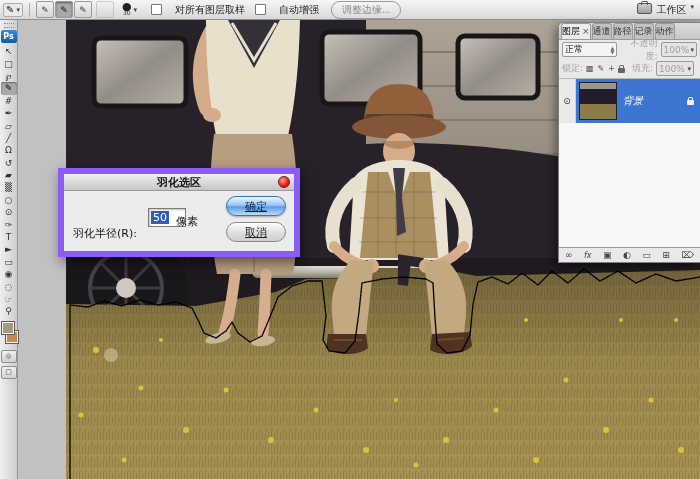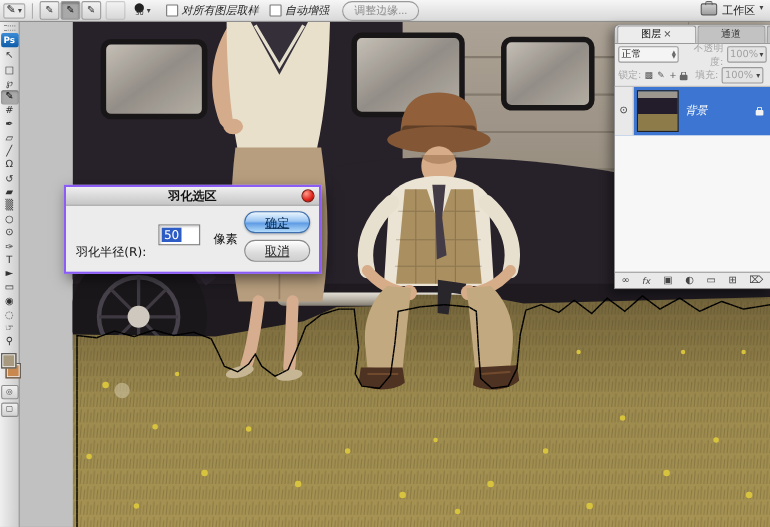"对所有图层取样" .cb-label { font-style: italic -> none; gap: 3px -> 13px }
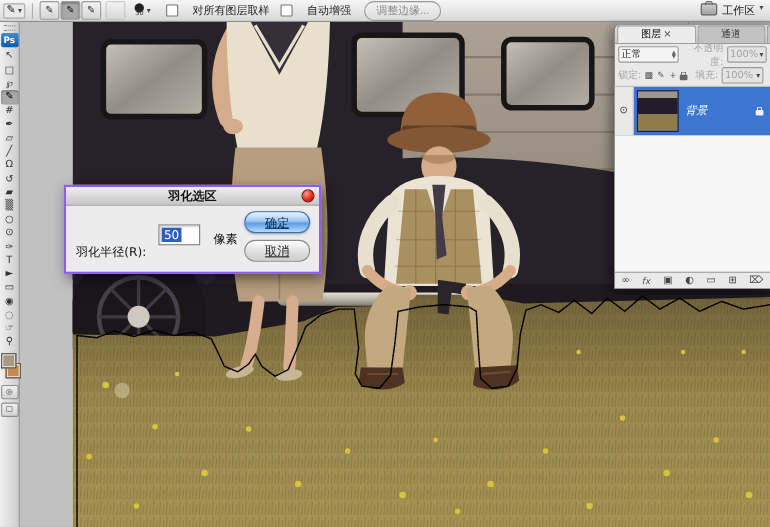"图层 ×" .tab { padding: 1px 21px -> 1px 0 }
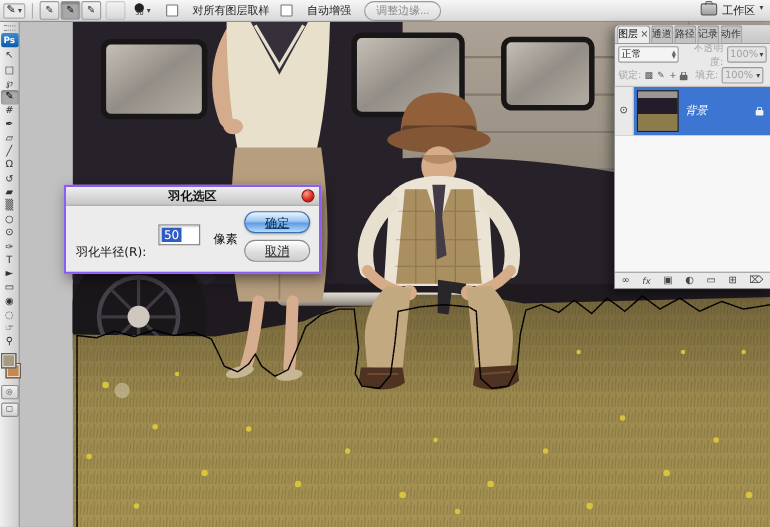"羽化选区" .dialog { border: 2px solid #8b5cf6 -> 6px solid #8b5cf6 }
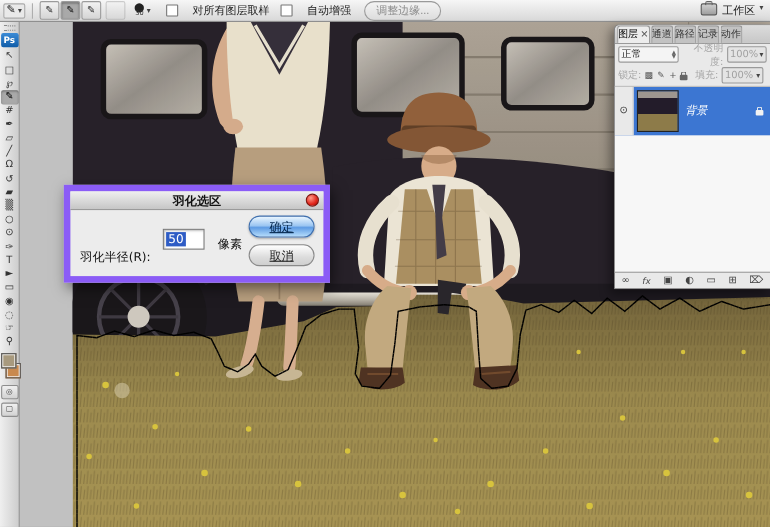"像素" .unit-label { left: 134px -> 112px }
